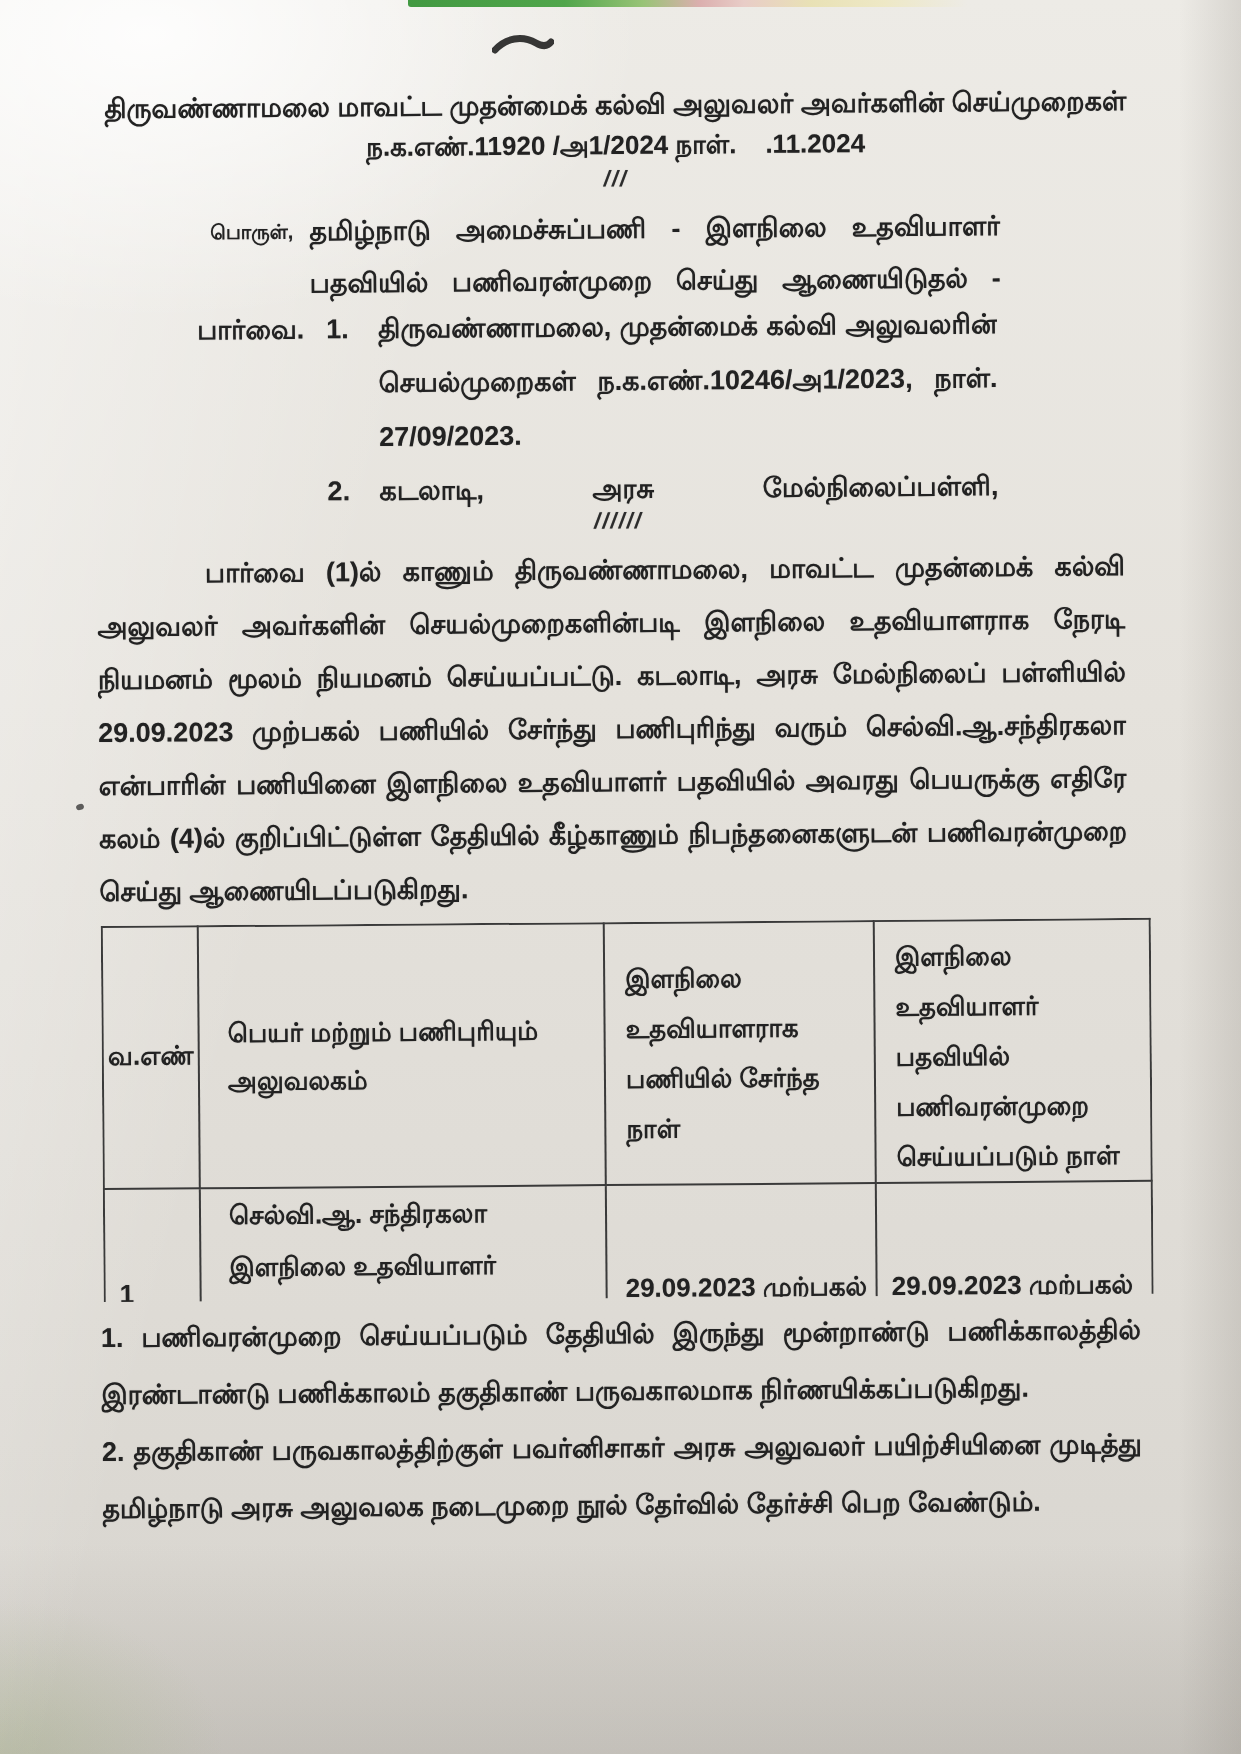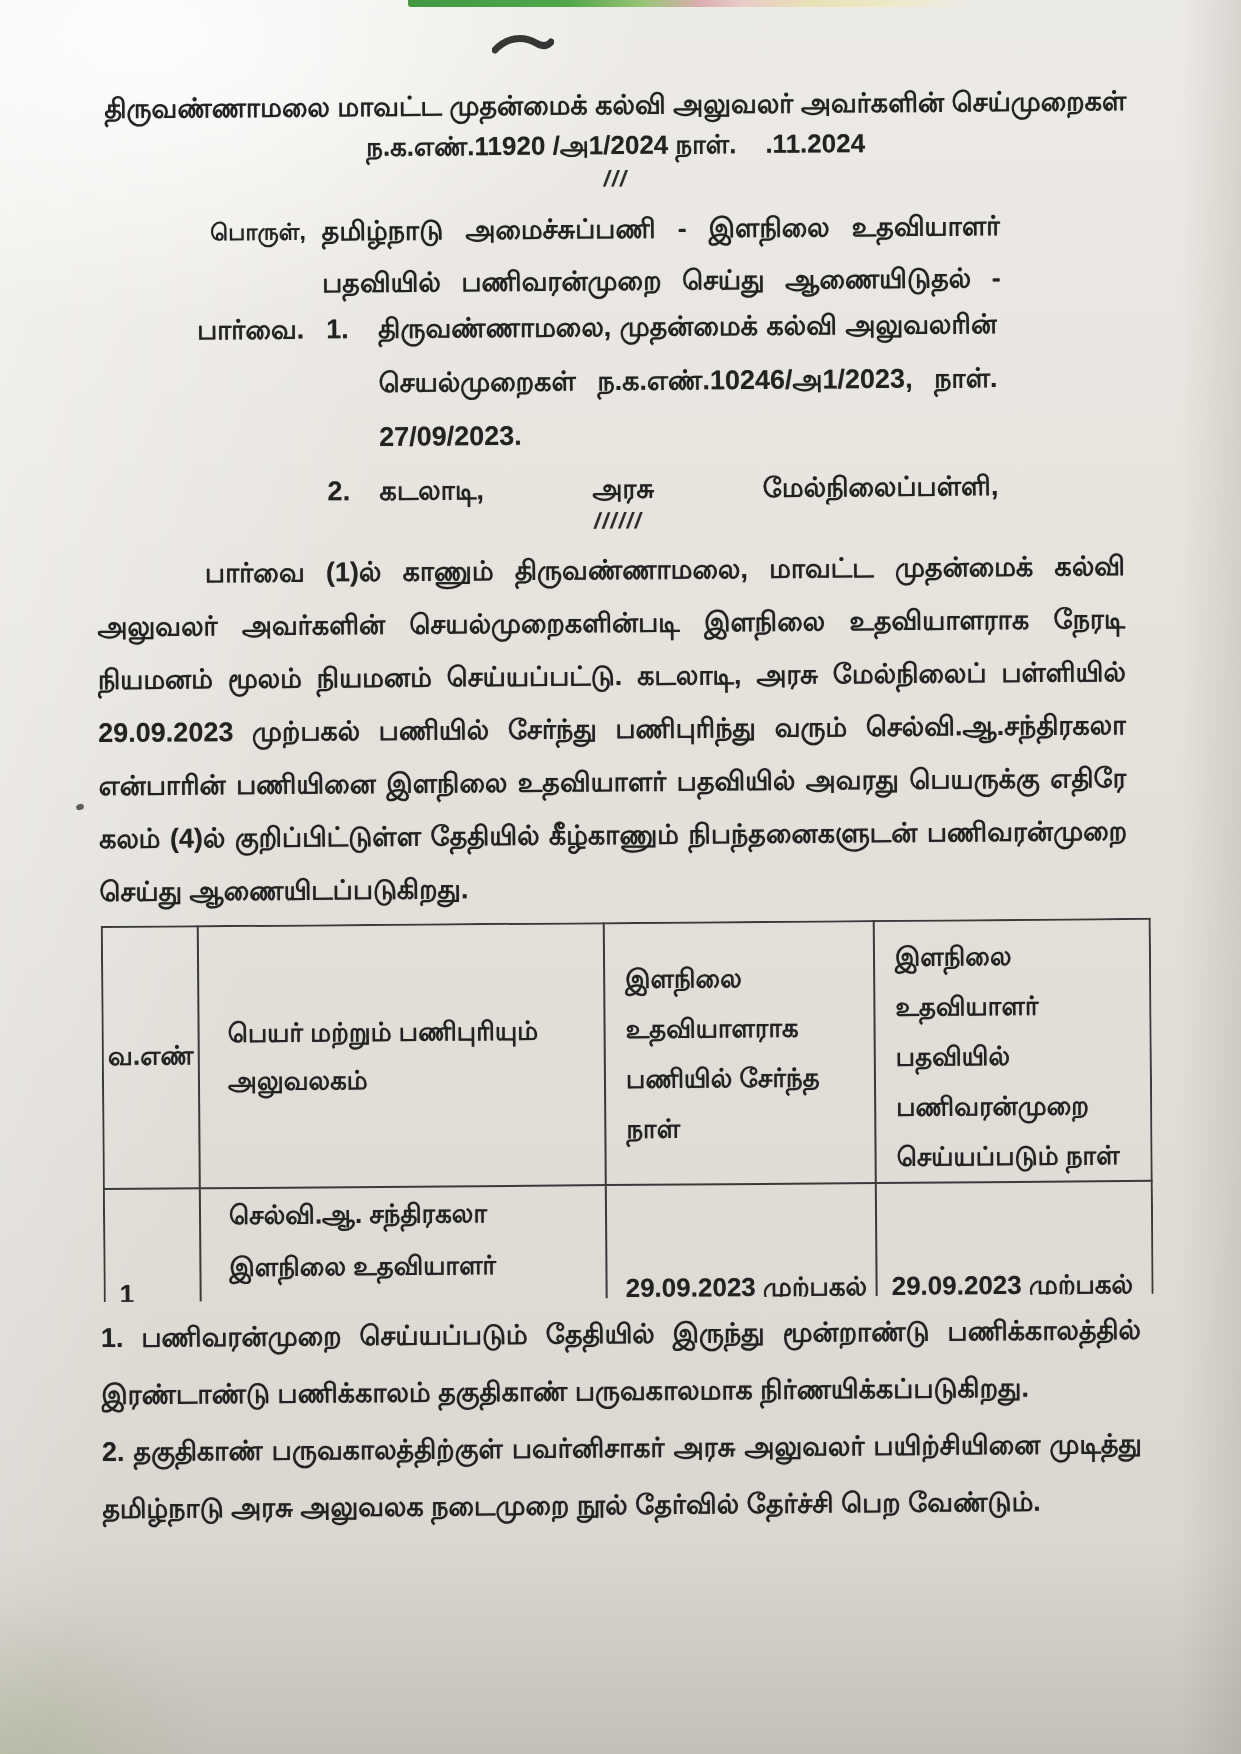"பொருள்," .sub-label { font-size: 23px -> 20px }
